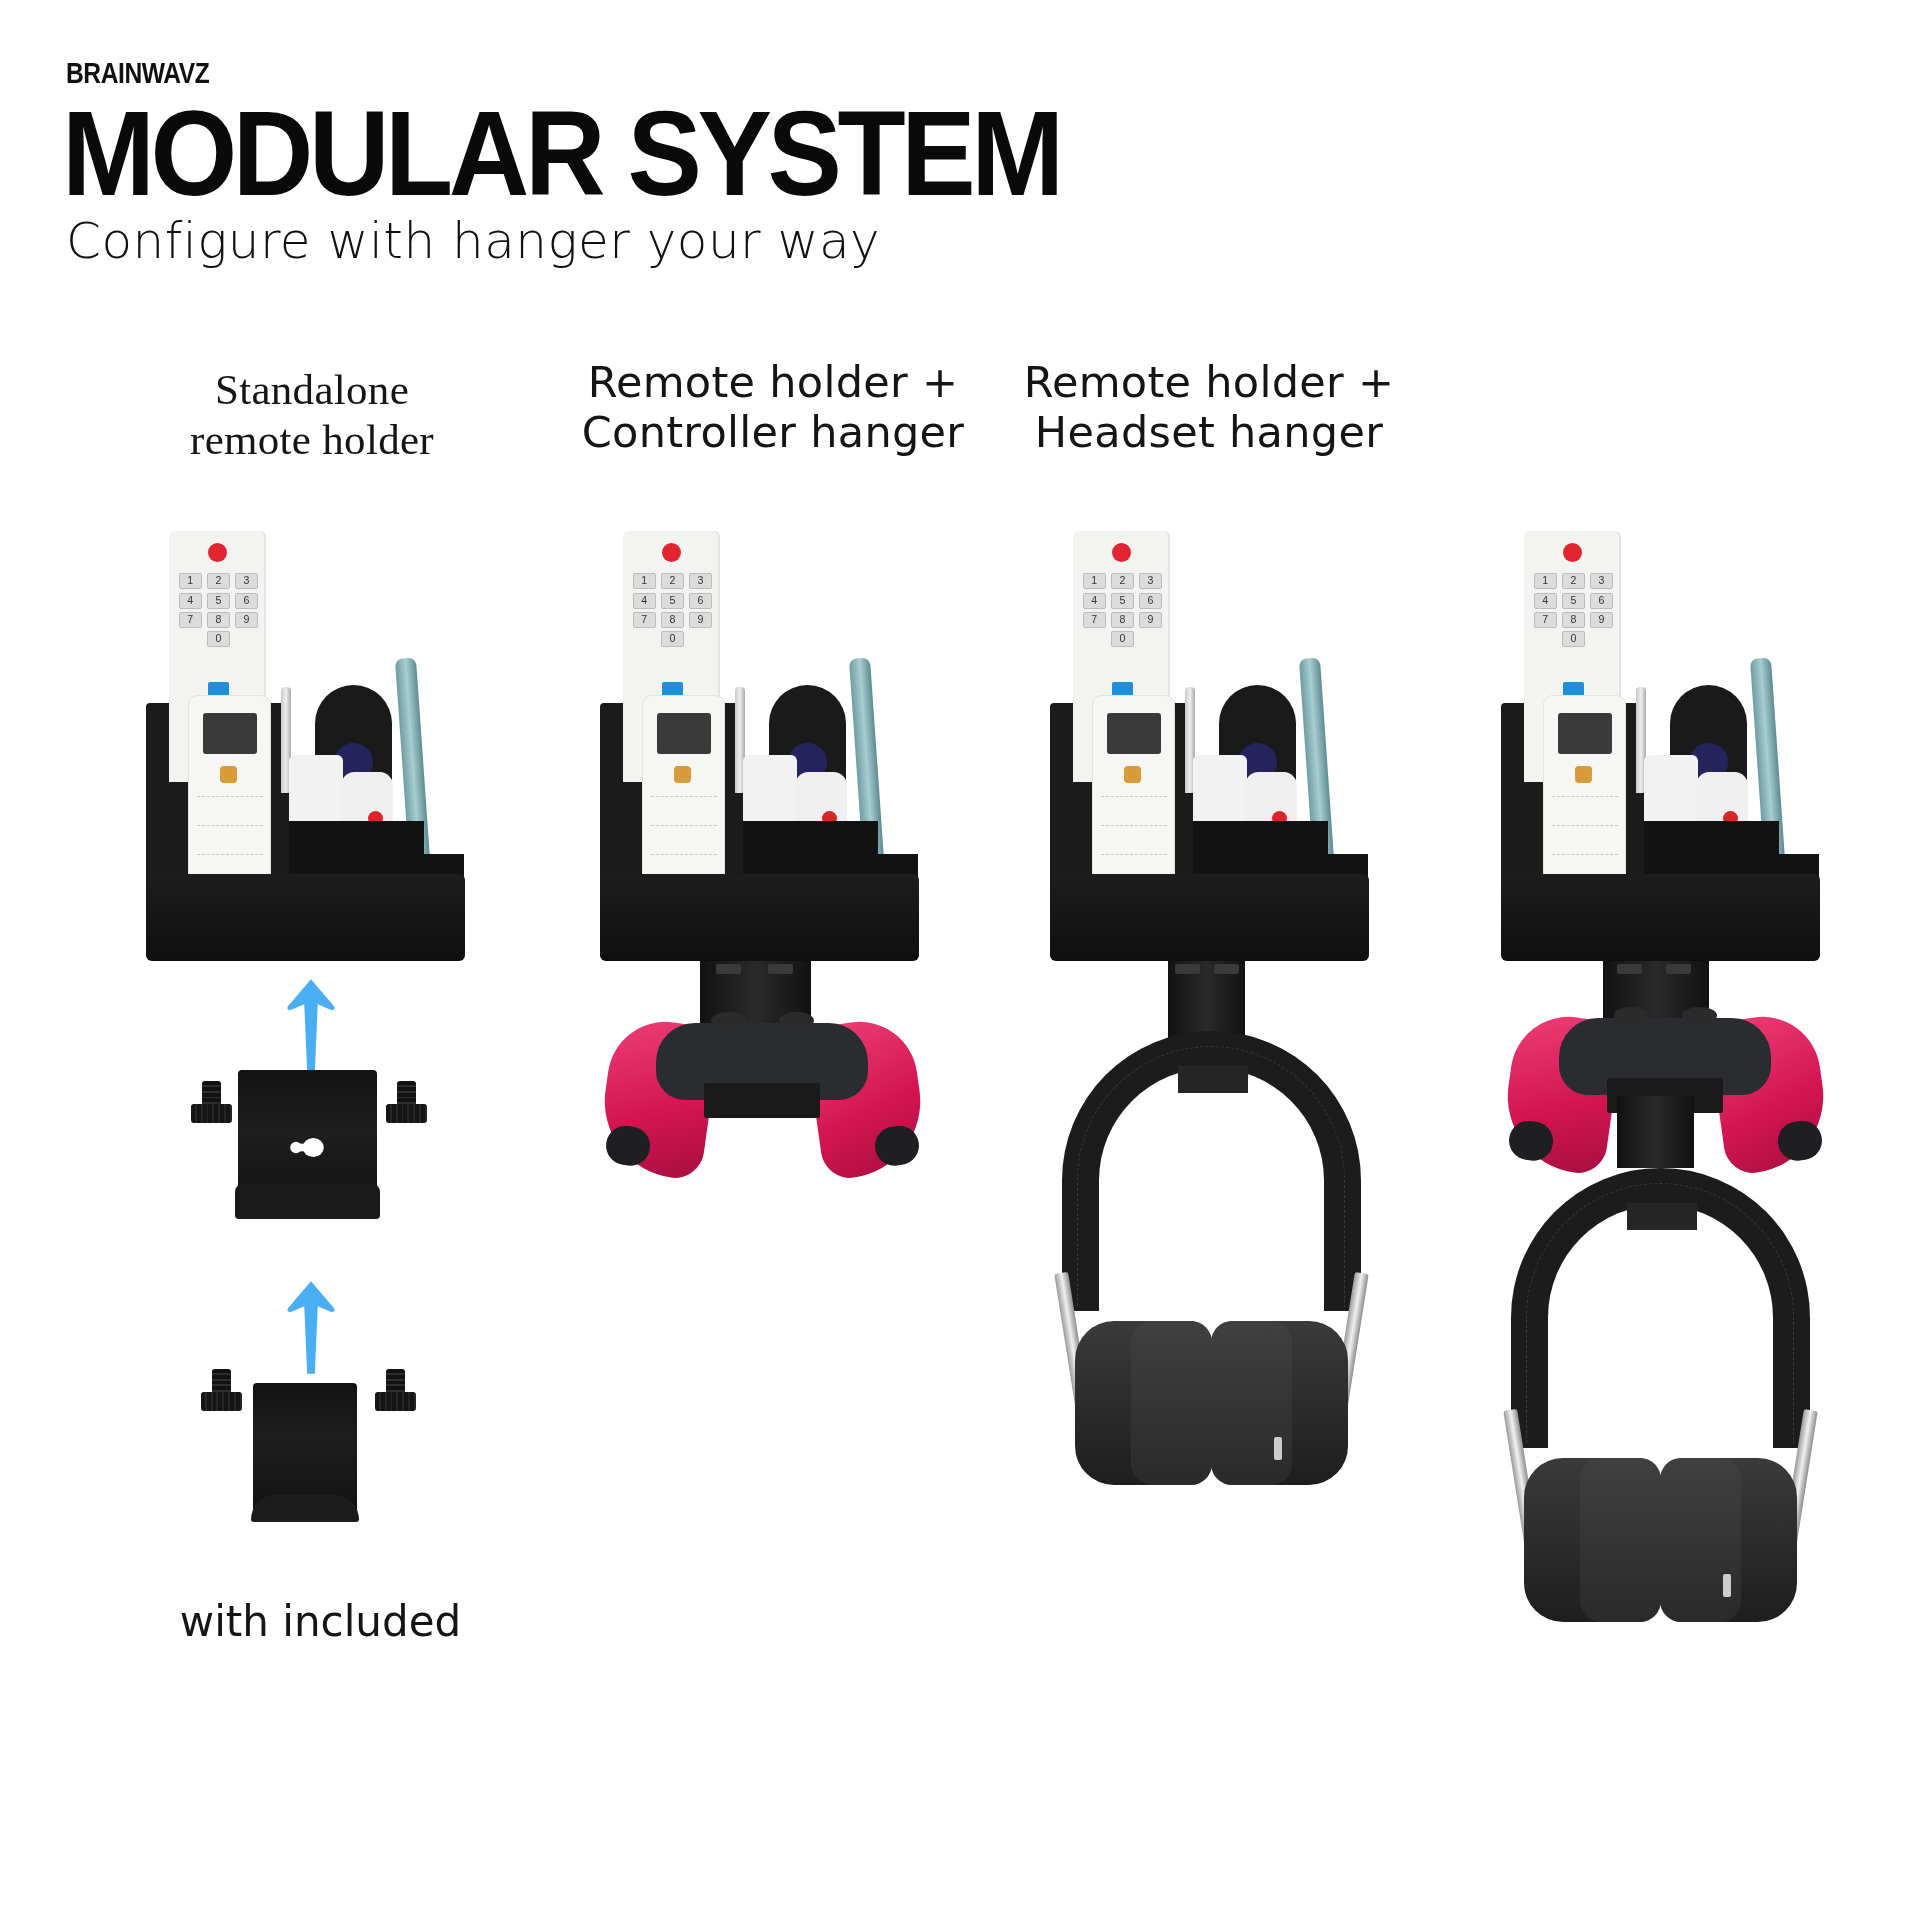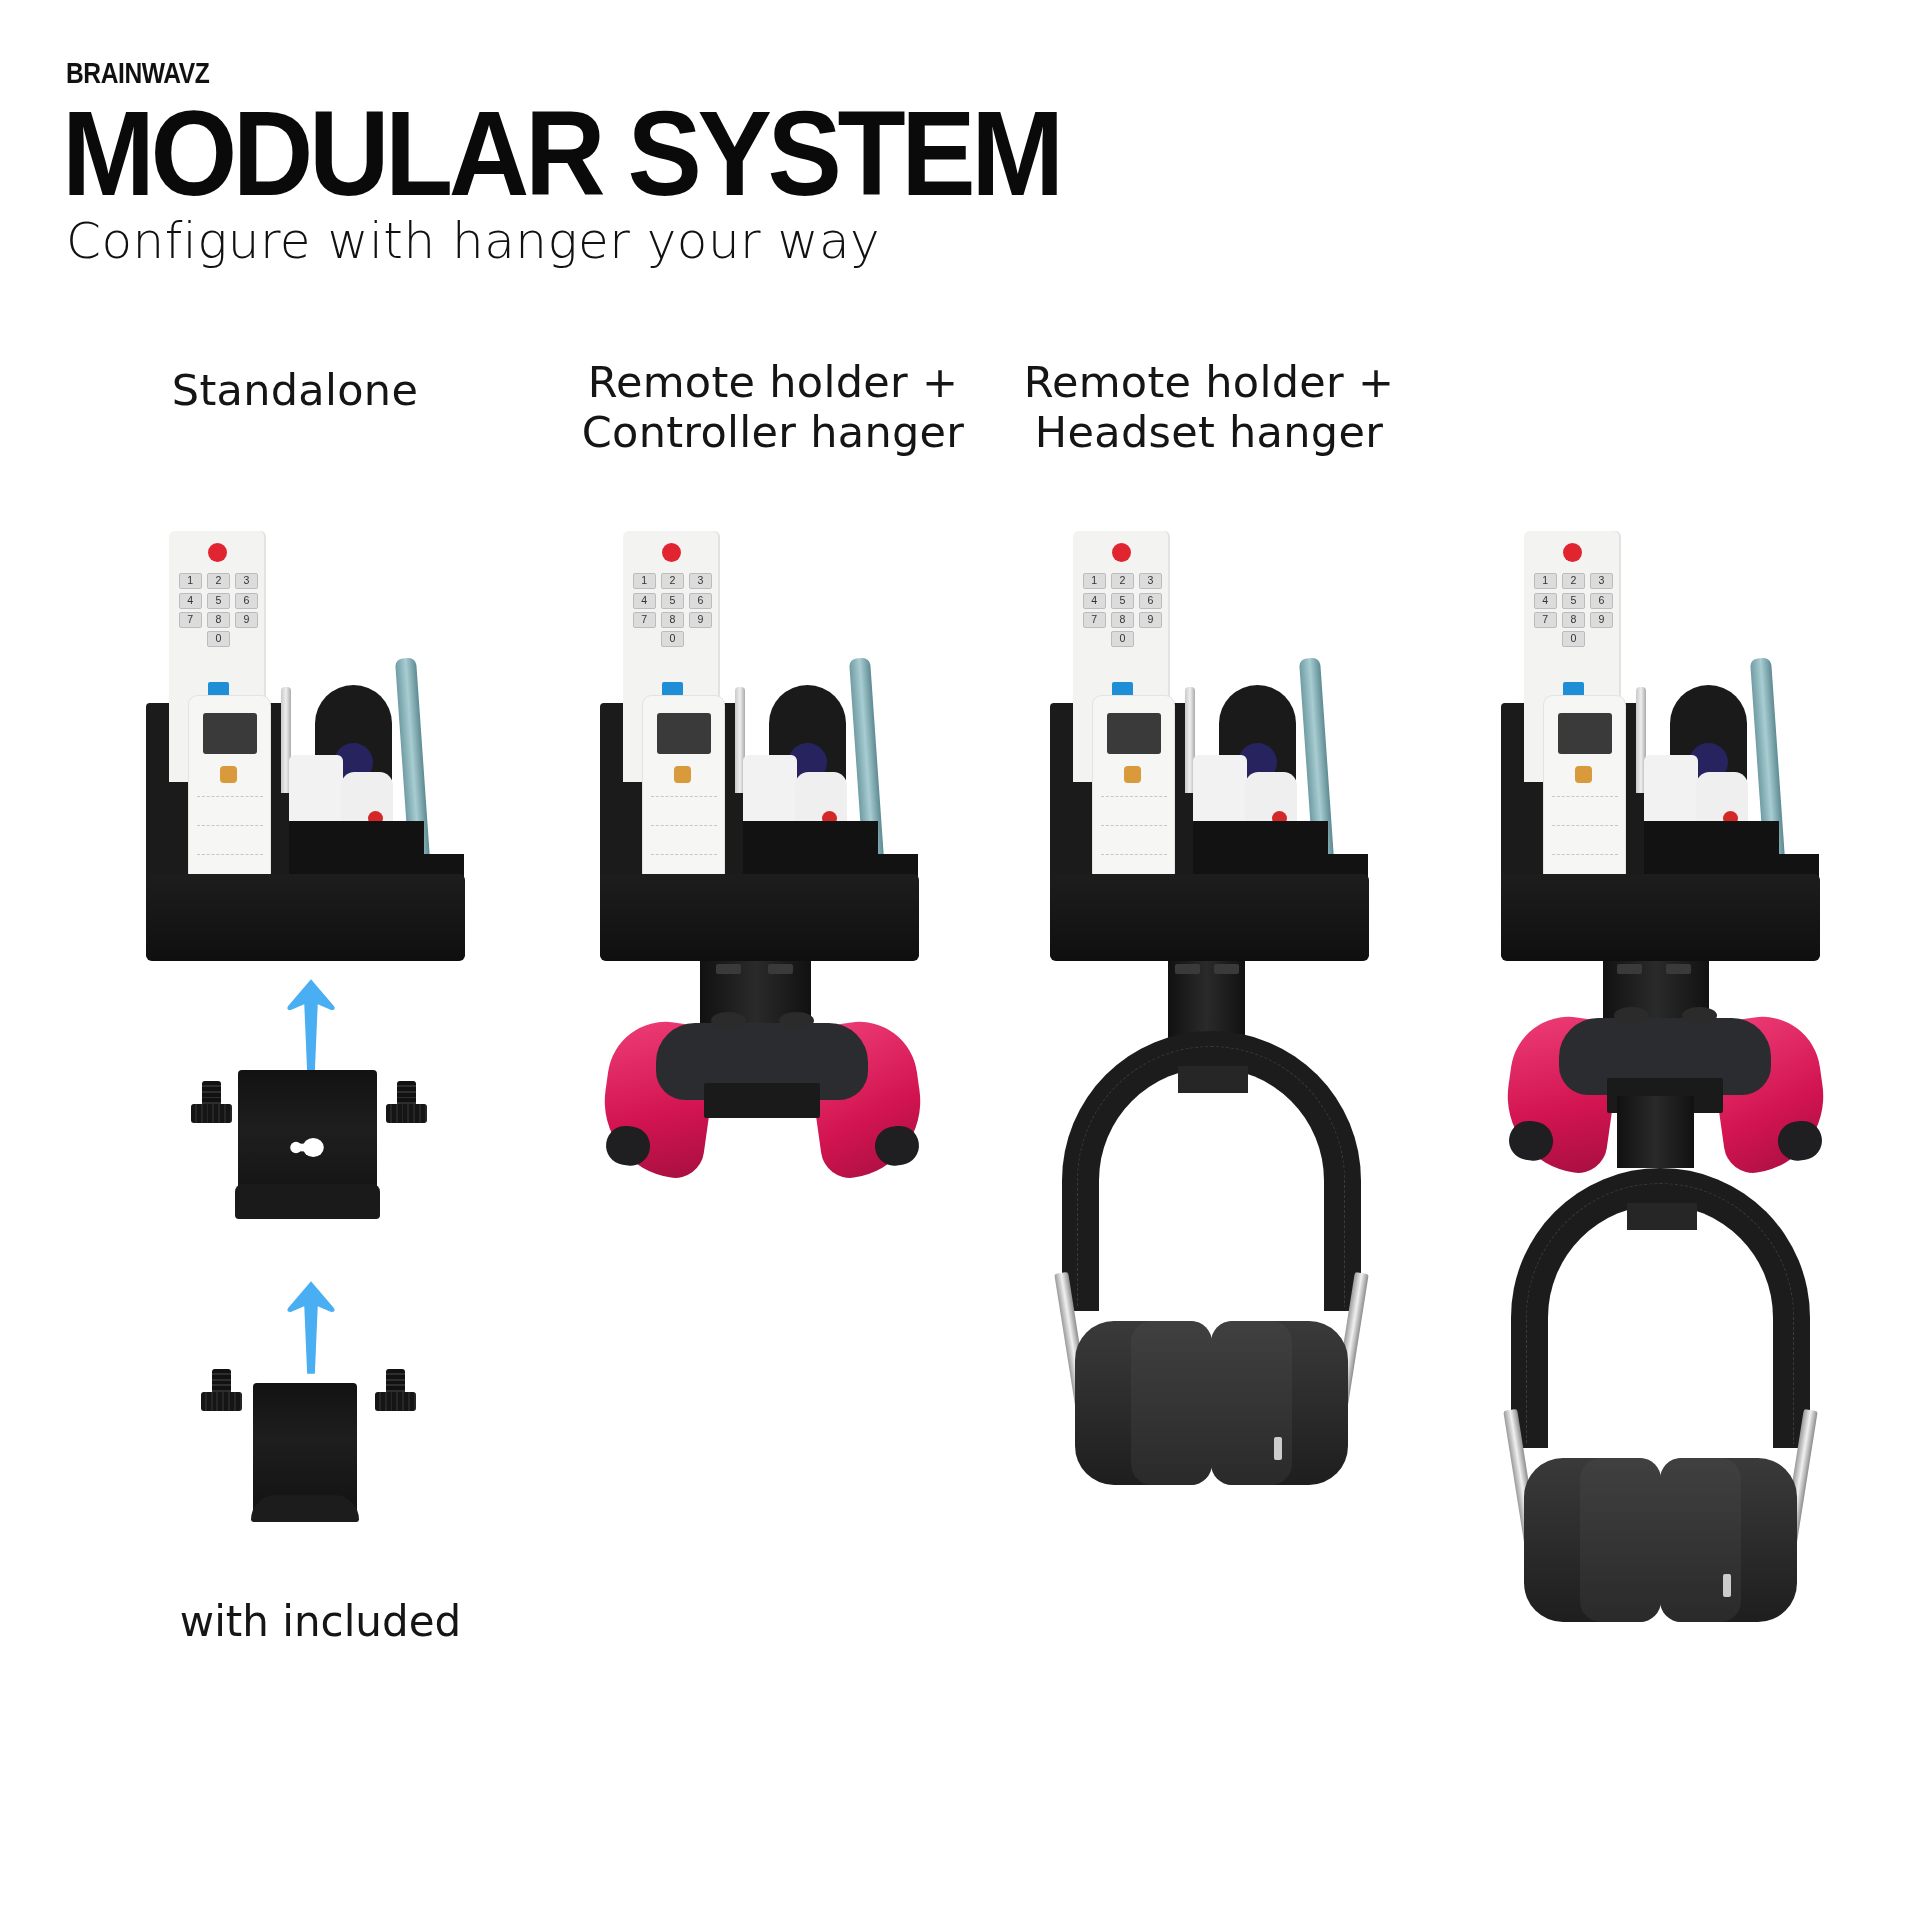"Standalone" div.abs { font-family: none -> Liberation Serif, serif; left: 68px -> 85px }
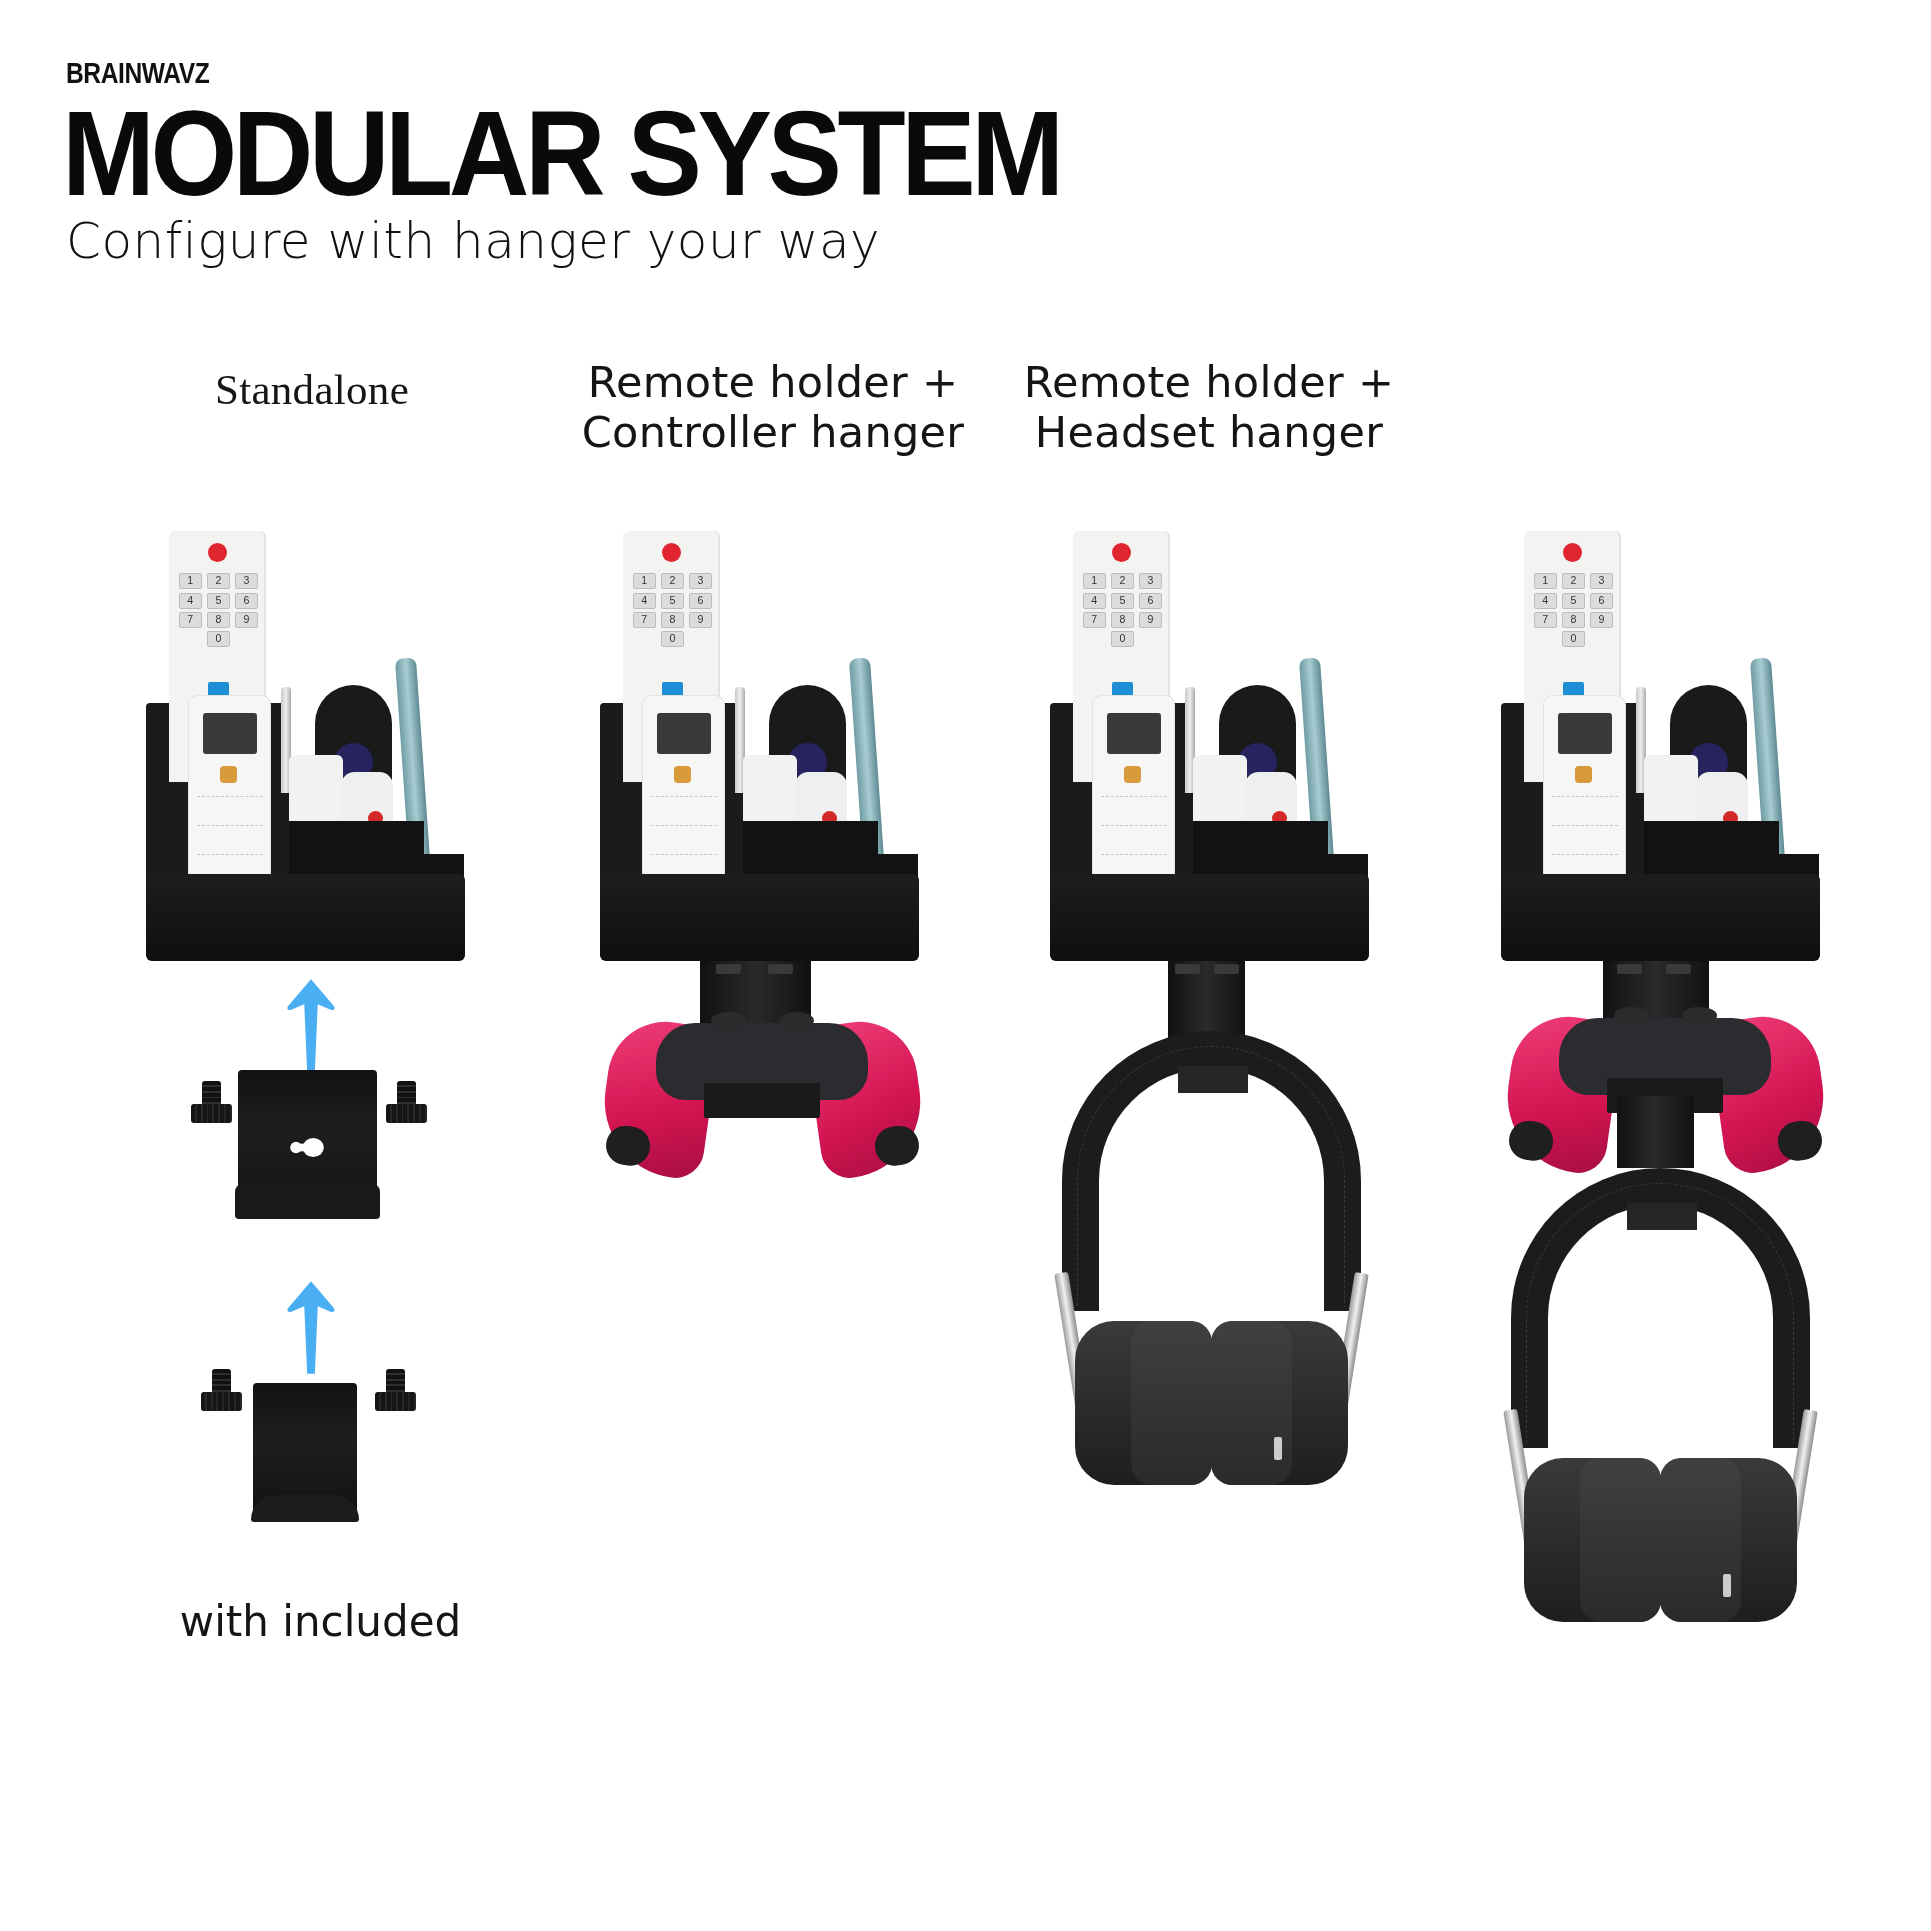"remote holder" div { html: none -> <div>remote holder</div> }
